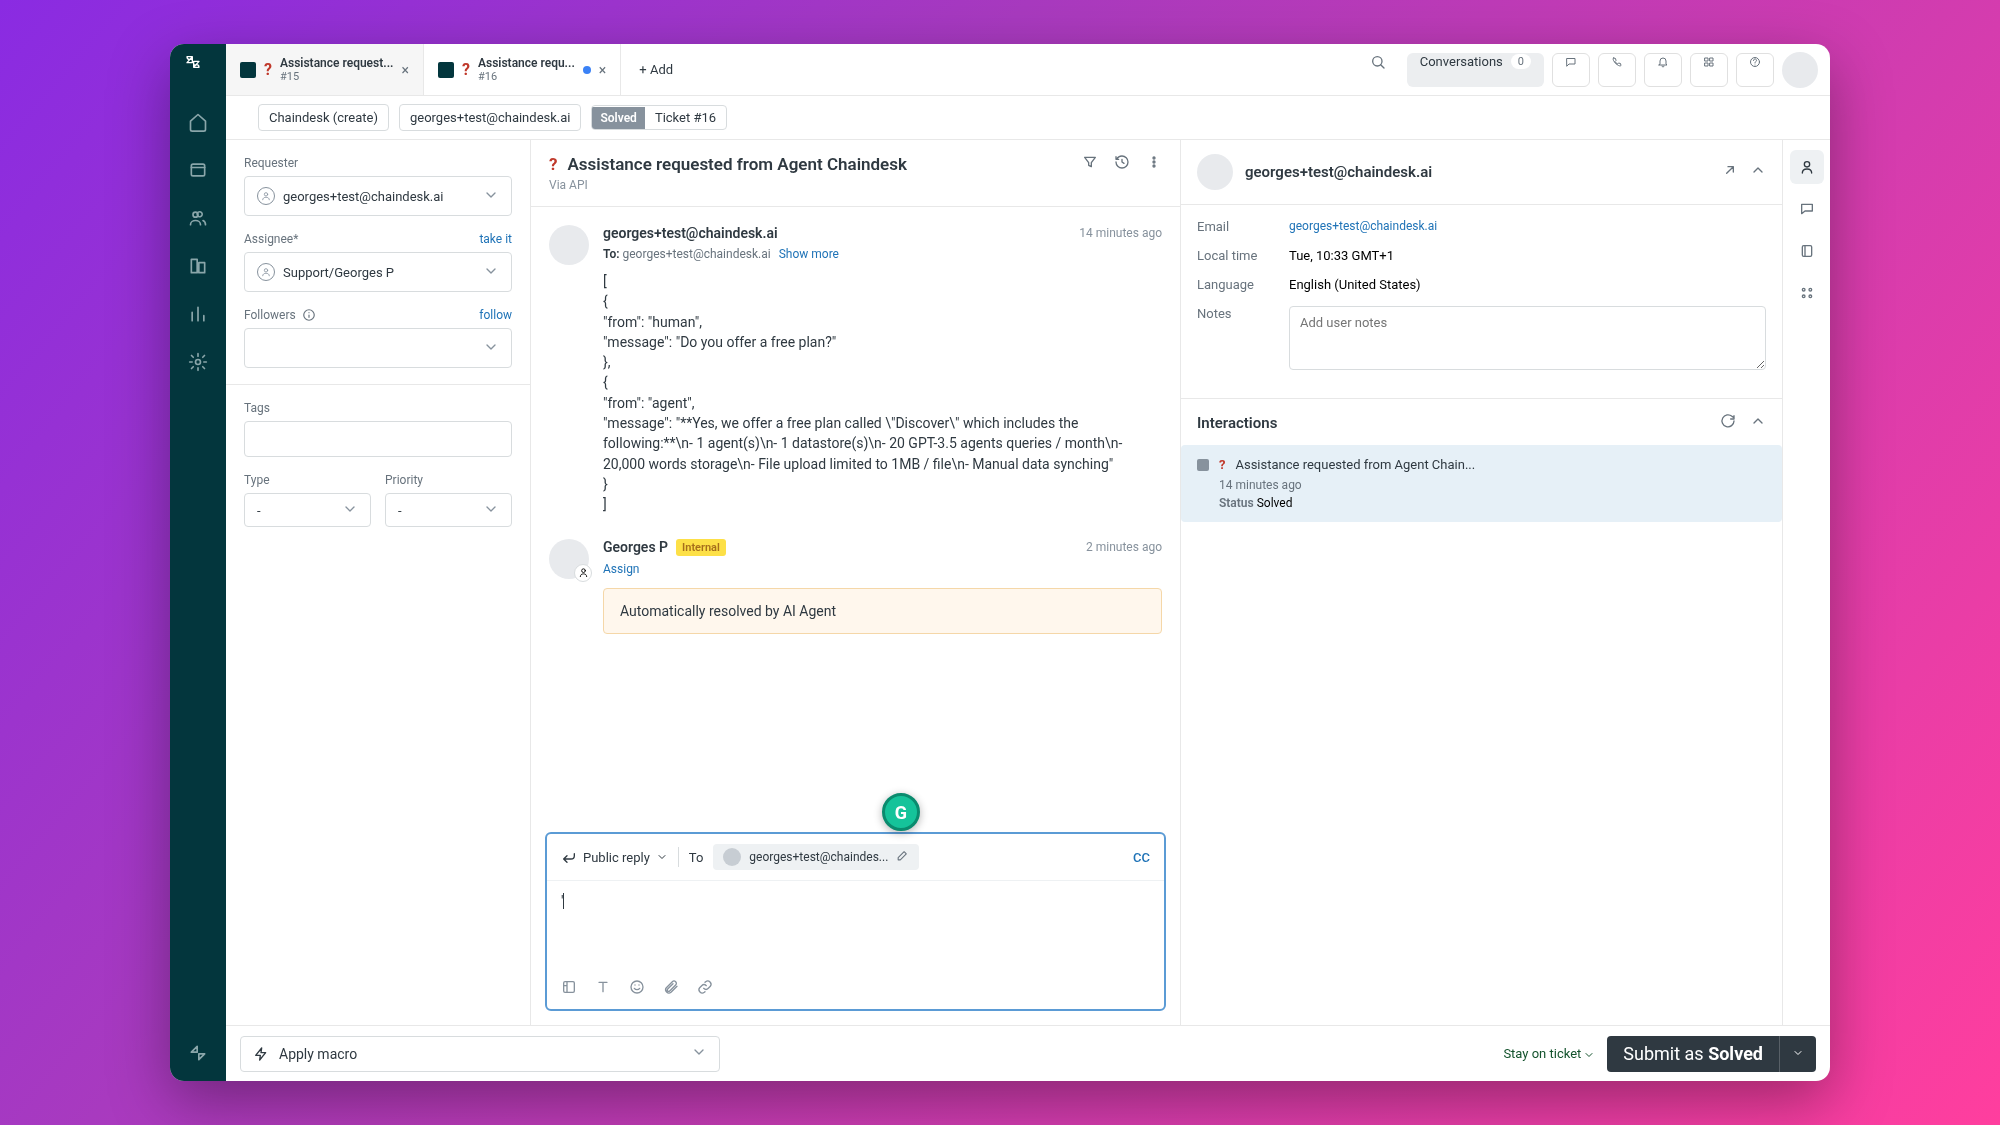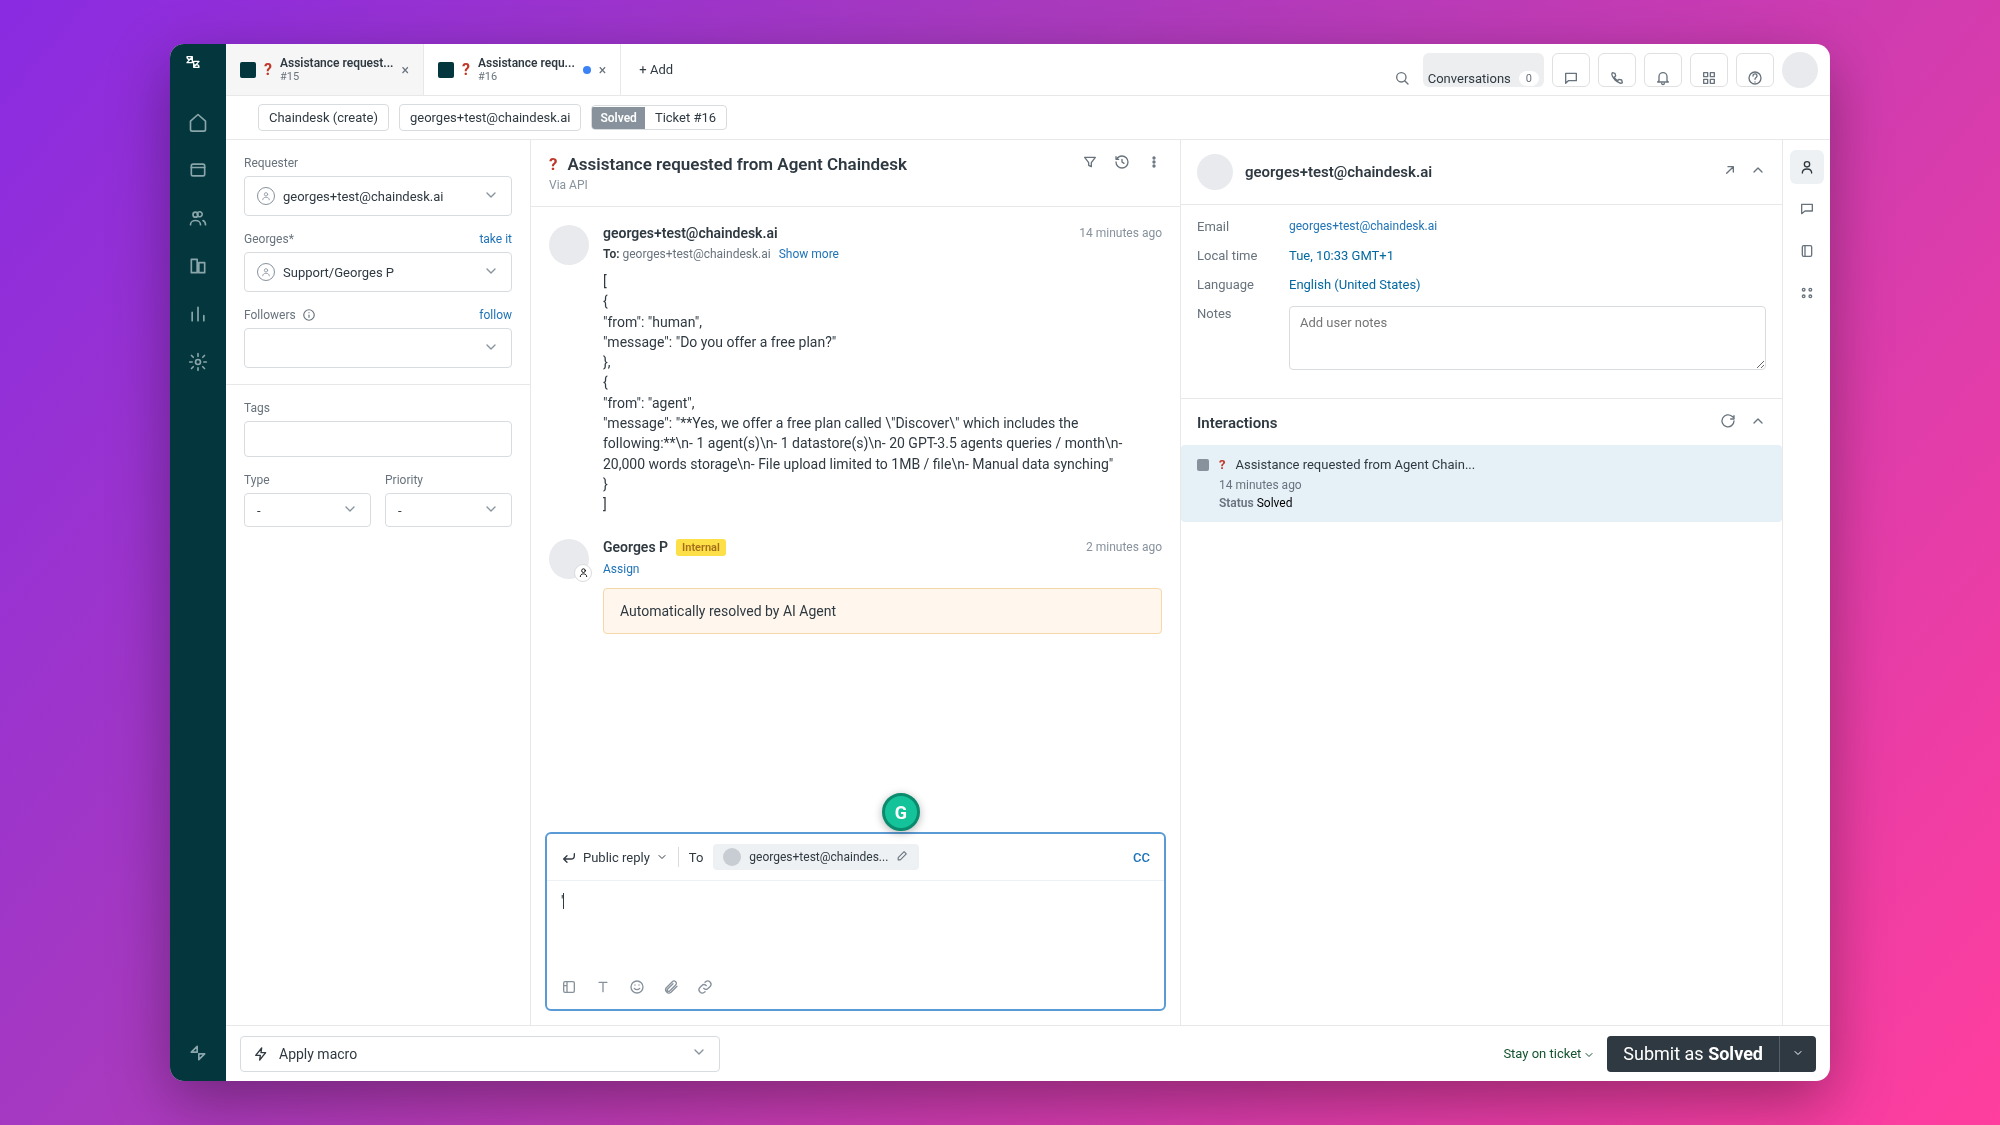"Conversations" .topicons .tbtn { align-items: flex-end -> flex-start; padding: 0 4px -> 0 12px }
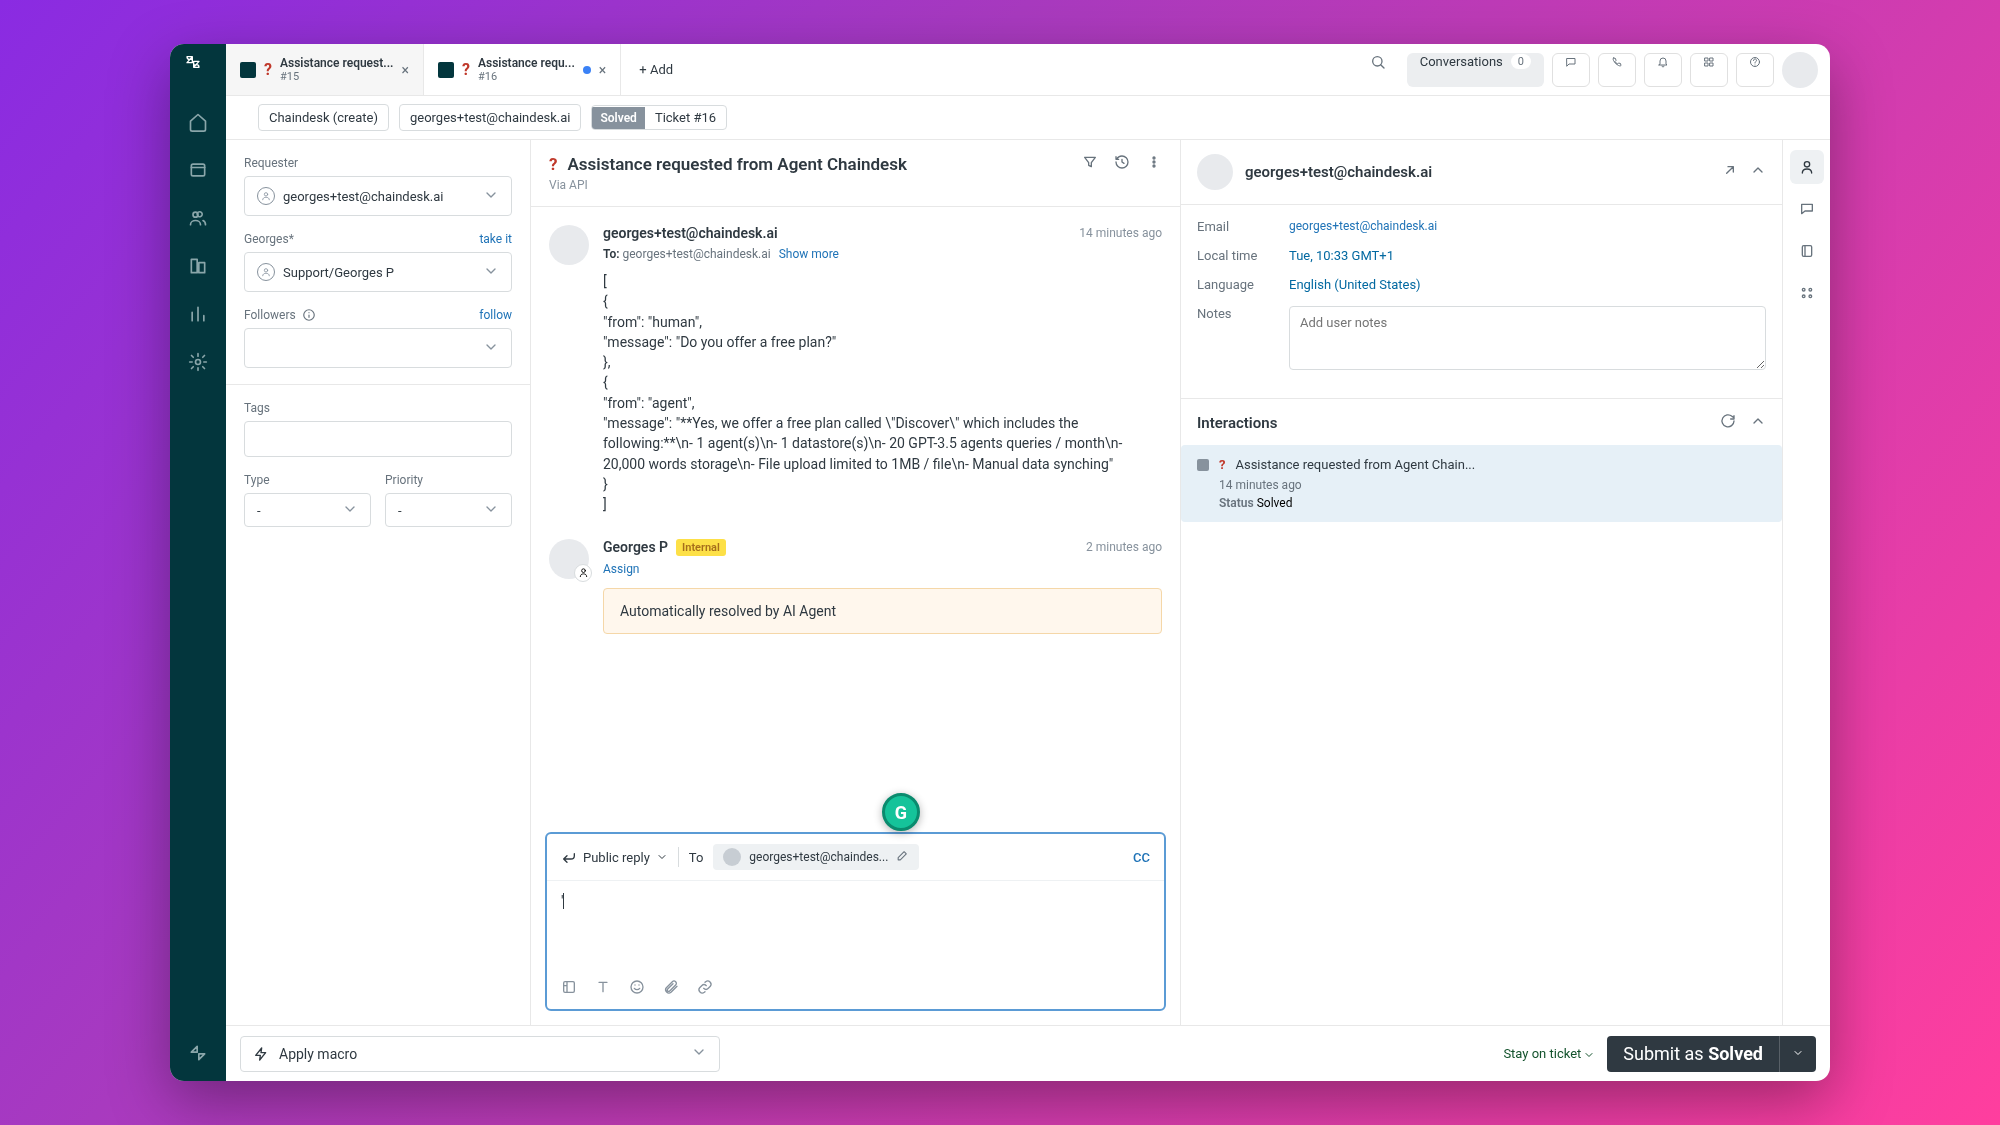"Georges*" div.lbl { text: Georges -> Assignee }
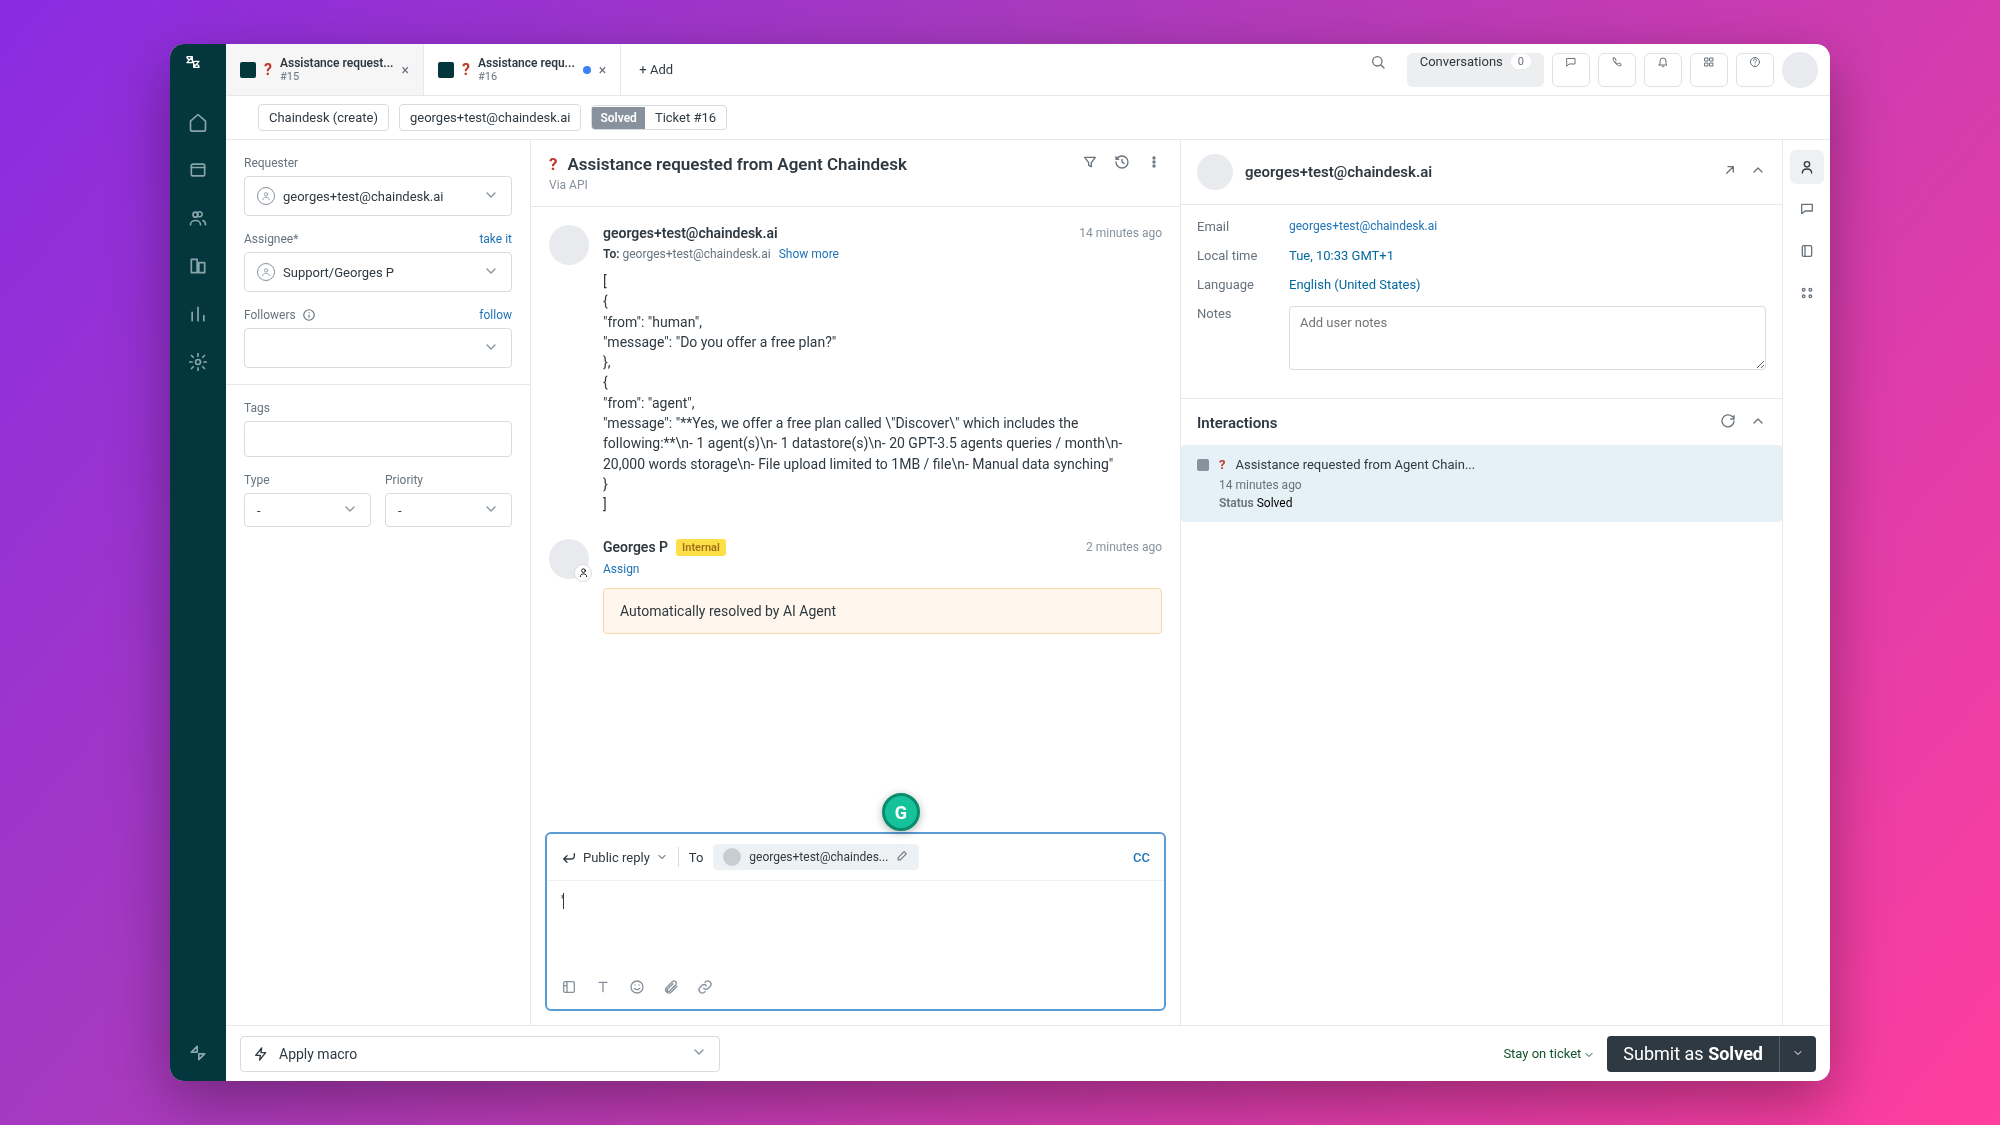"Tue, 10:33 GMT+1" .rinfo .irow .v { color: #0369a1 -> #000000 }
